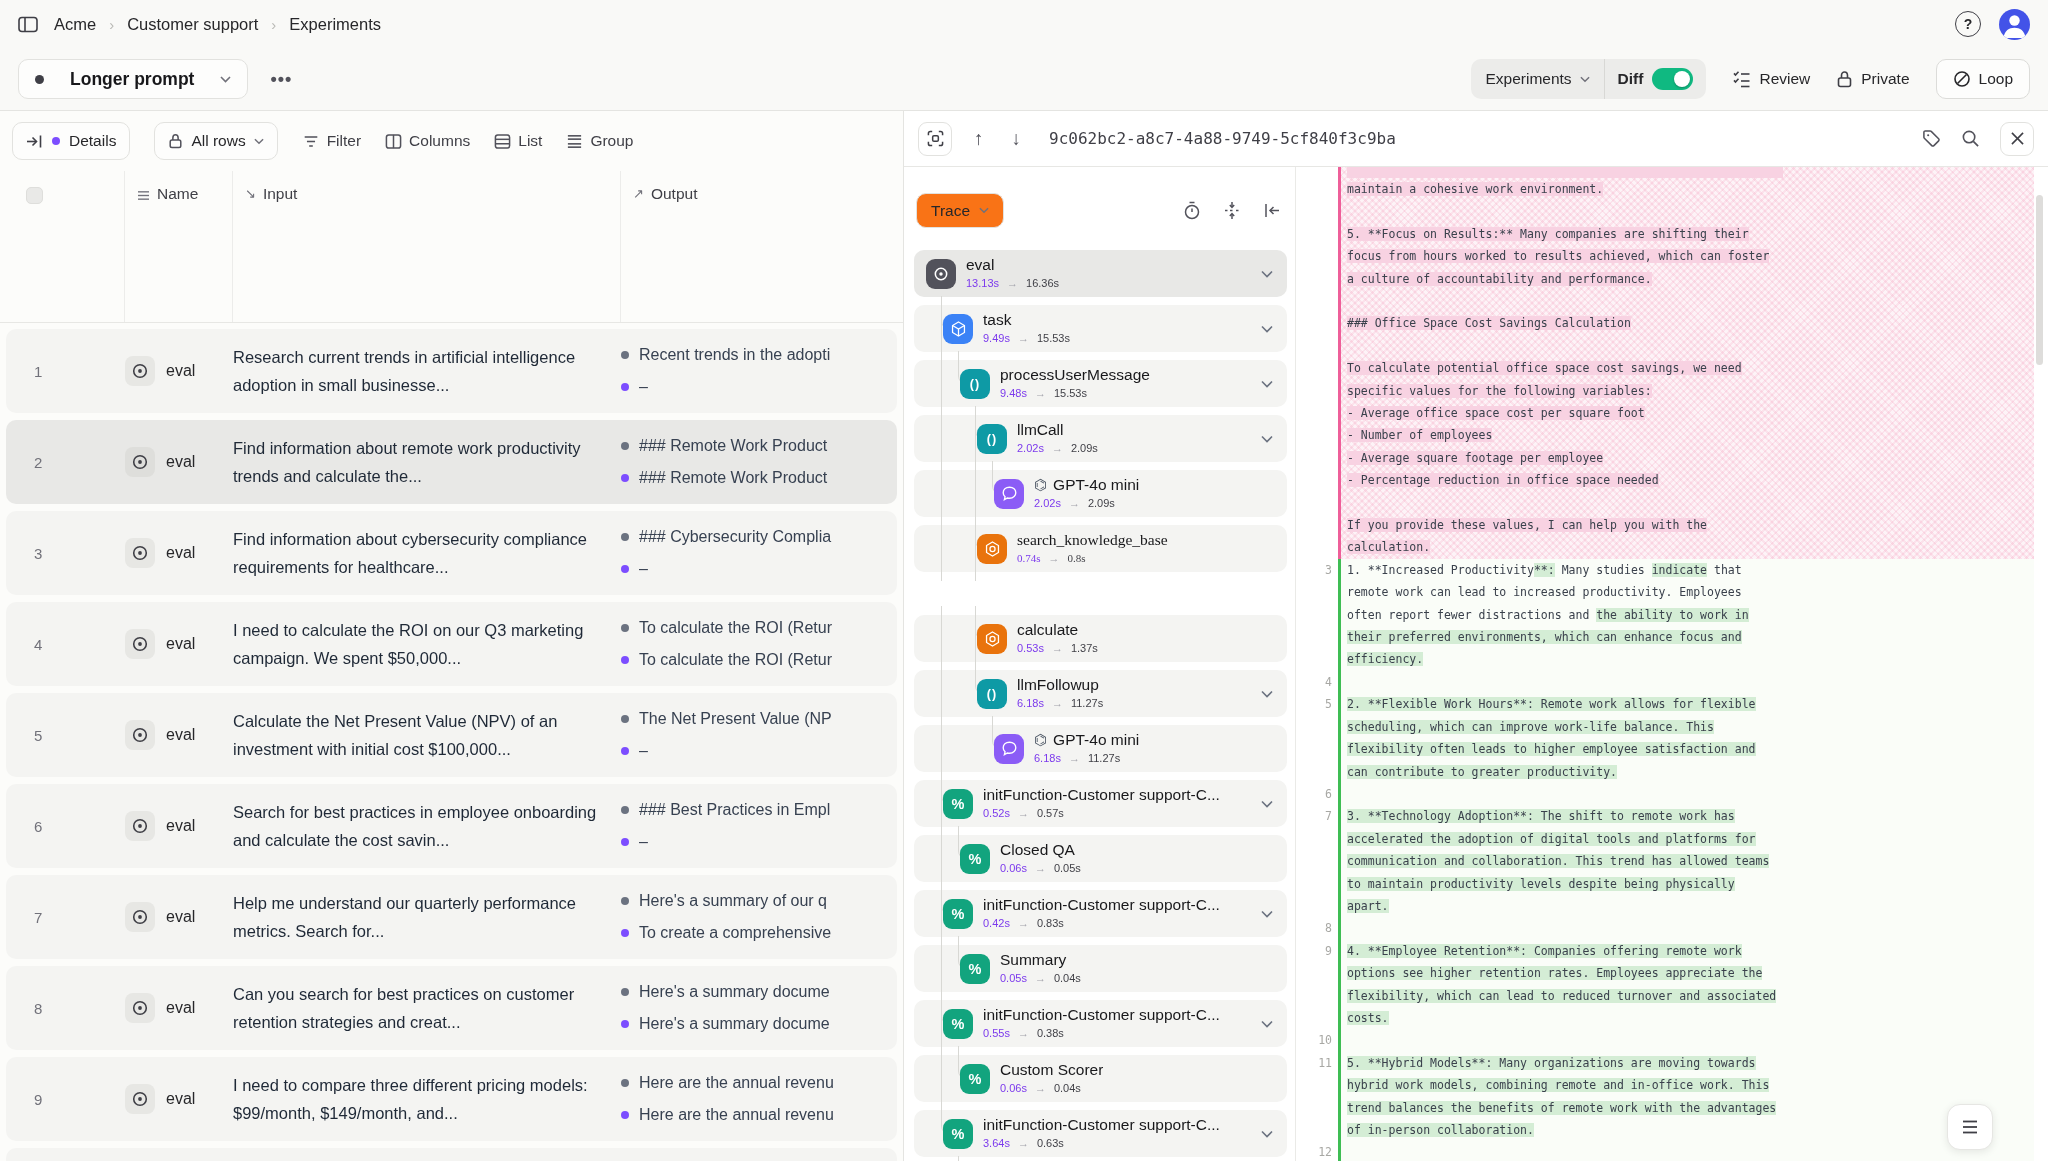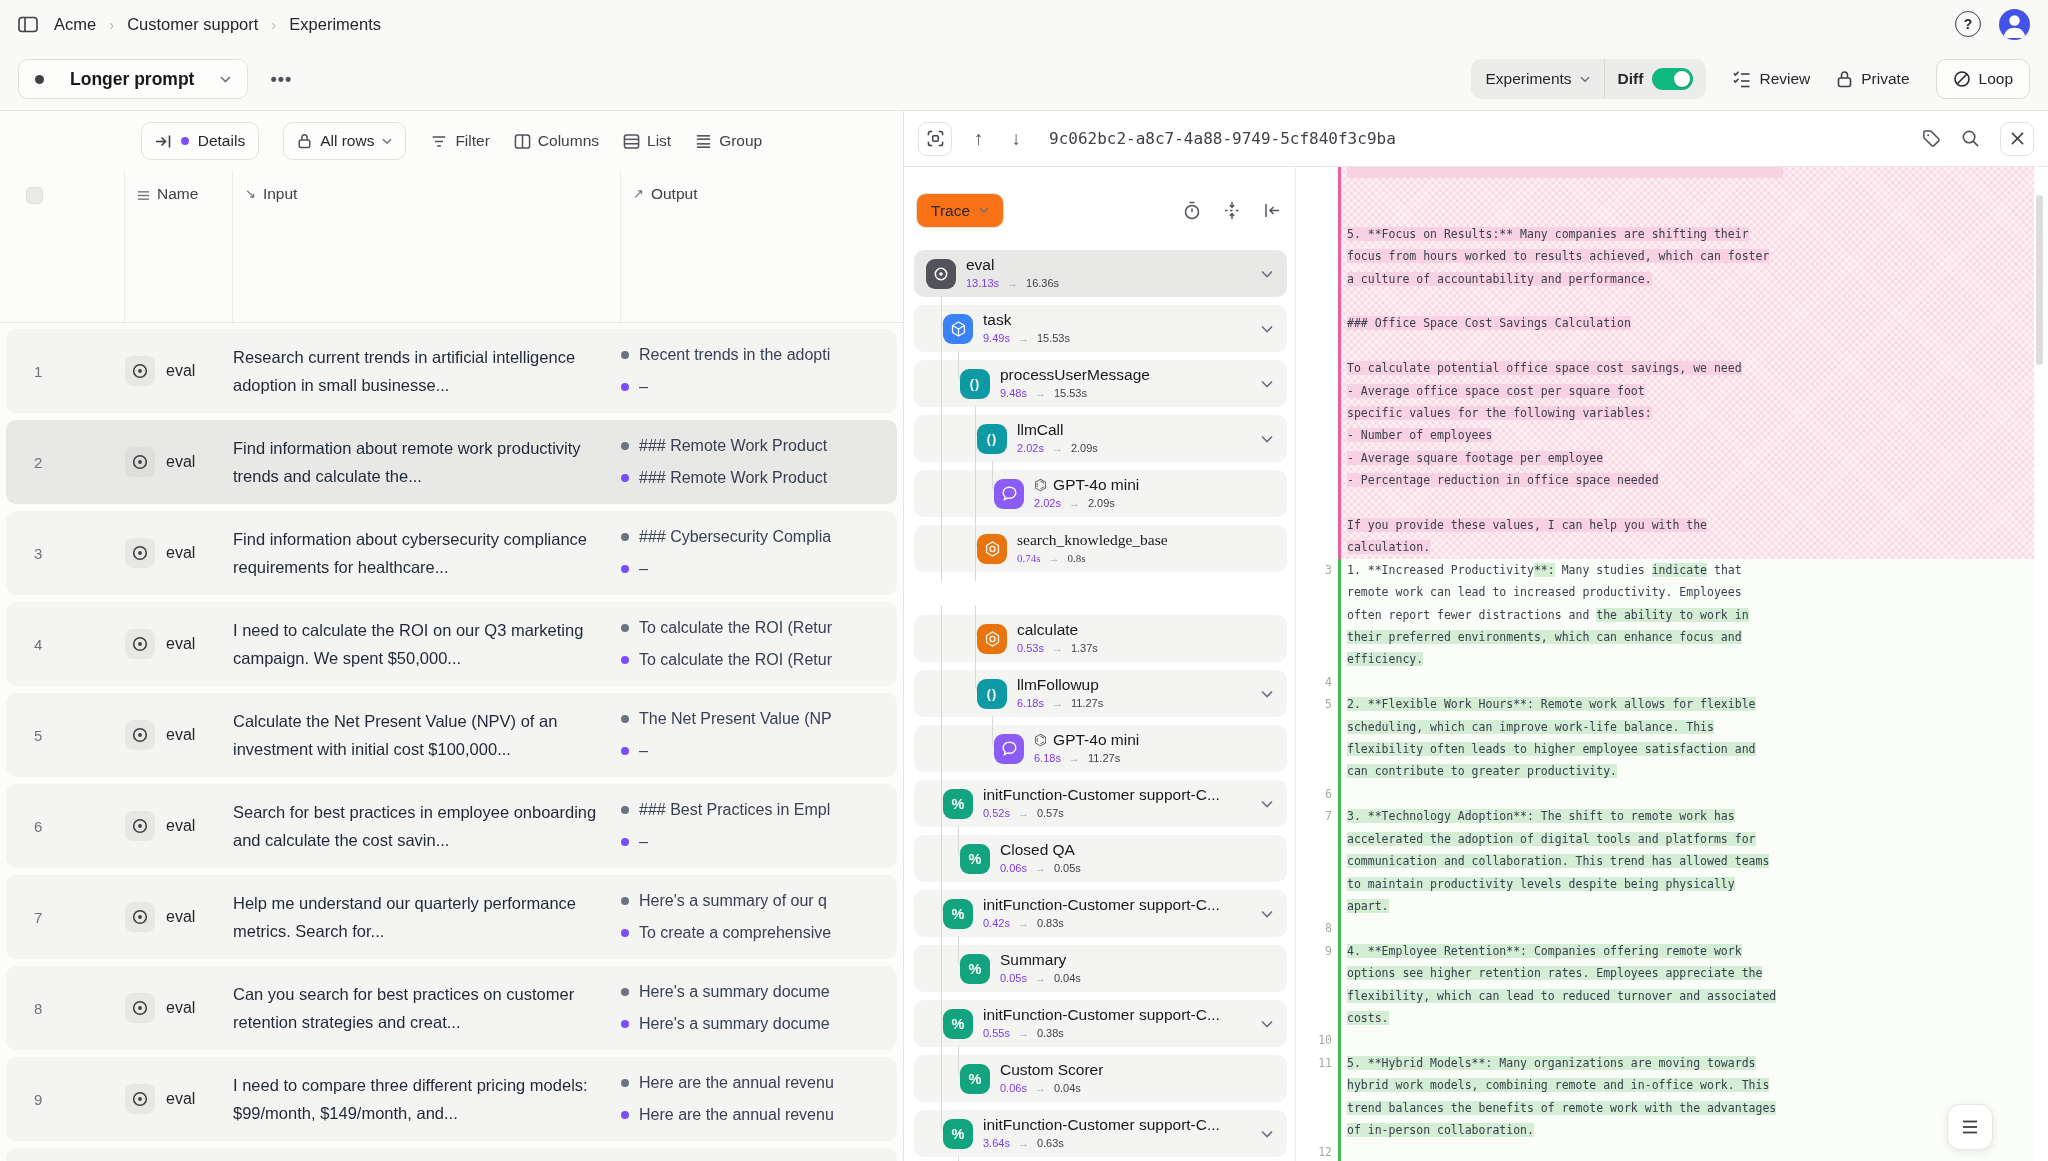"Details" .toolbar { justify-content: center -> none }
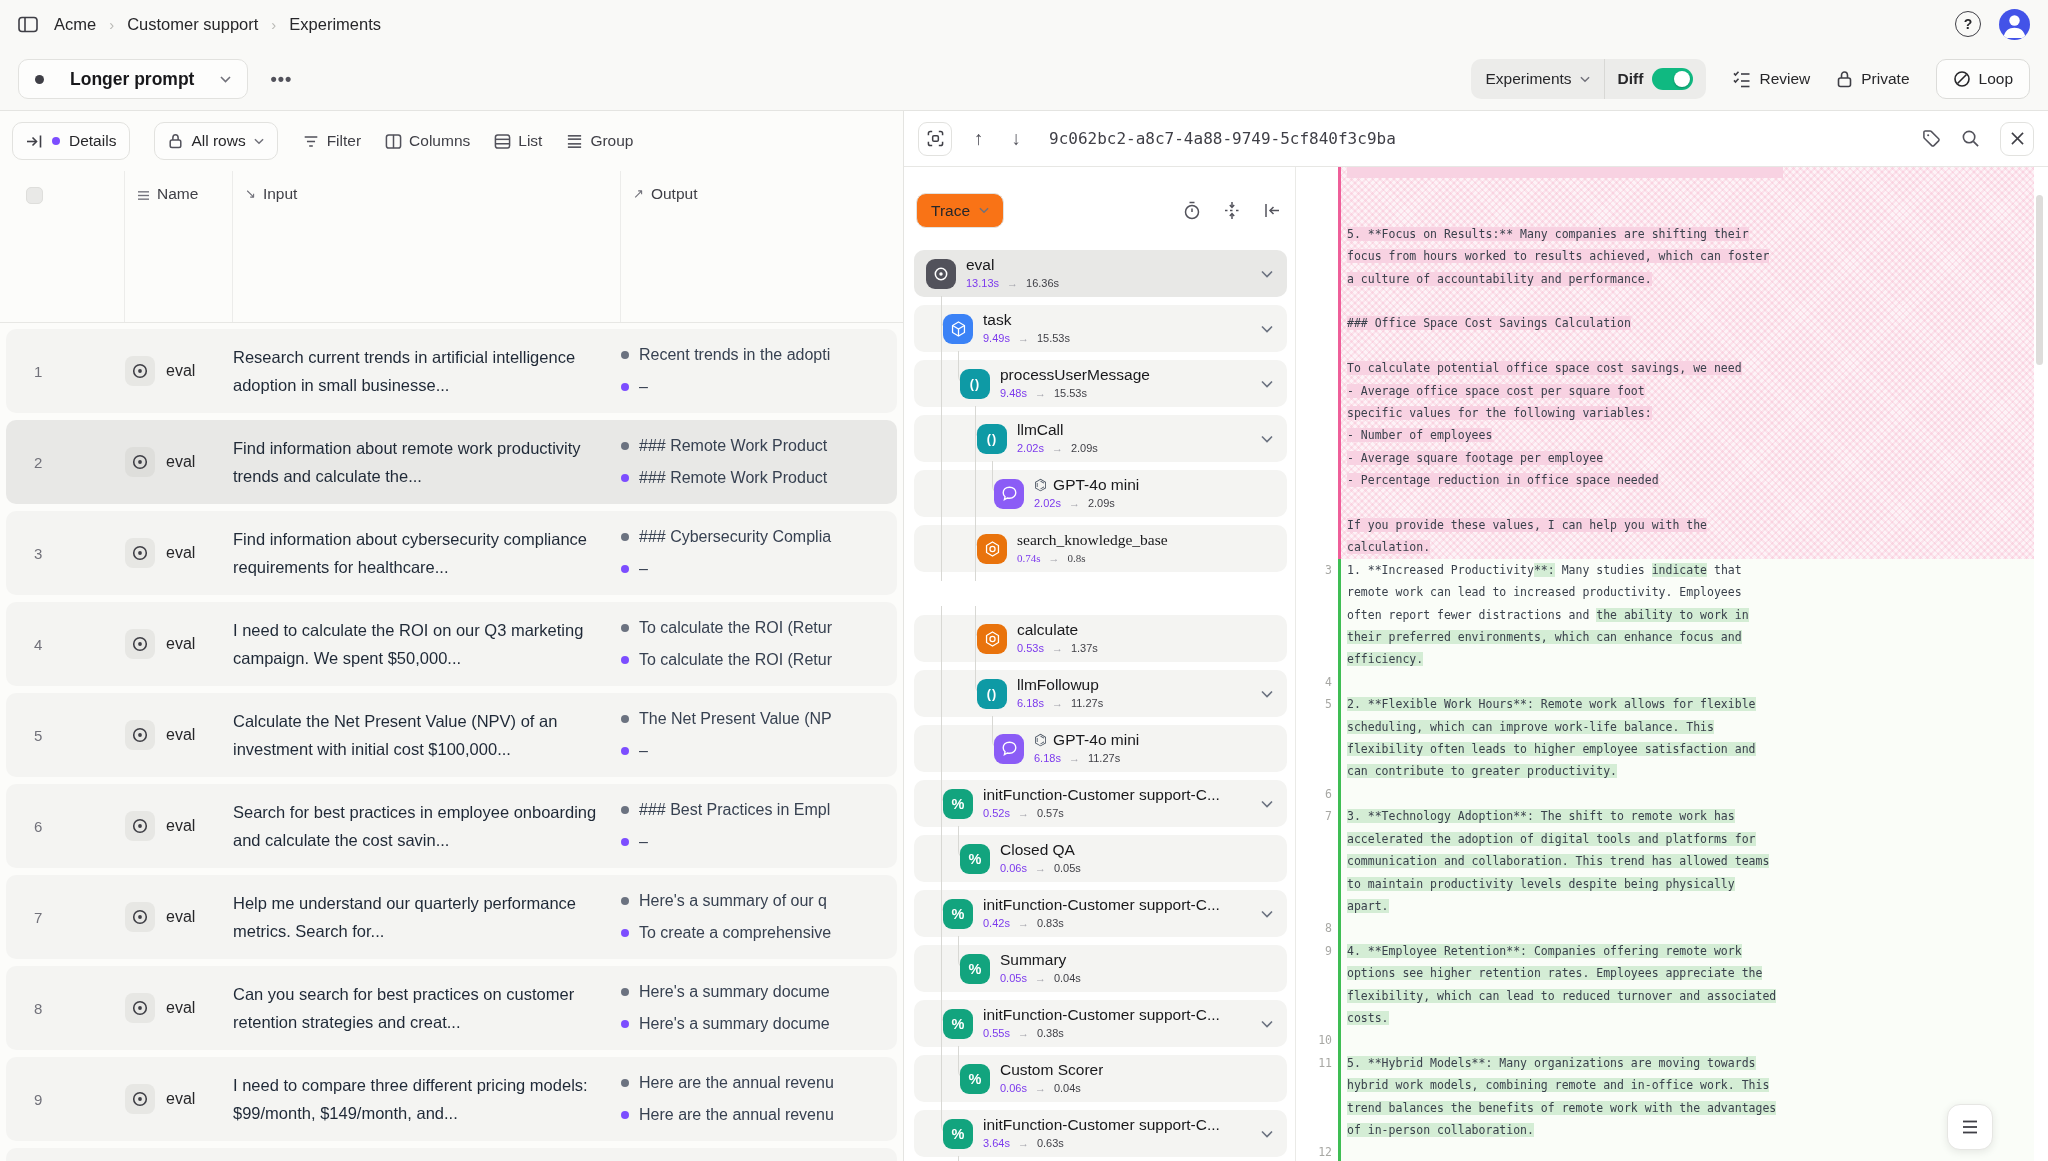"maintain a cohesive work environment." span.dtxt { html: none -> <span><span>maintain a cohesive work environment.</span></span> }
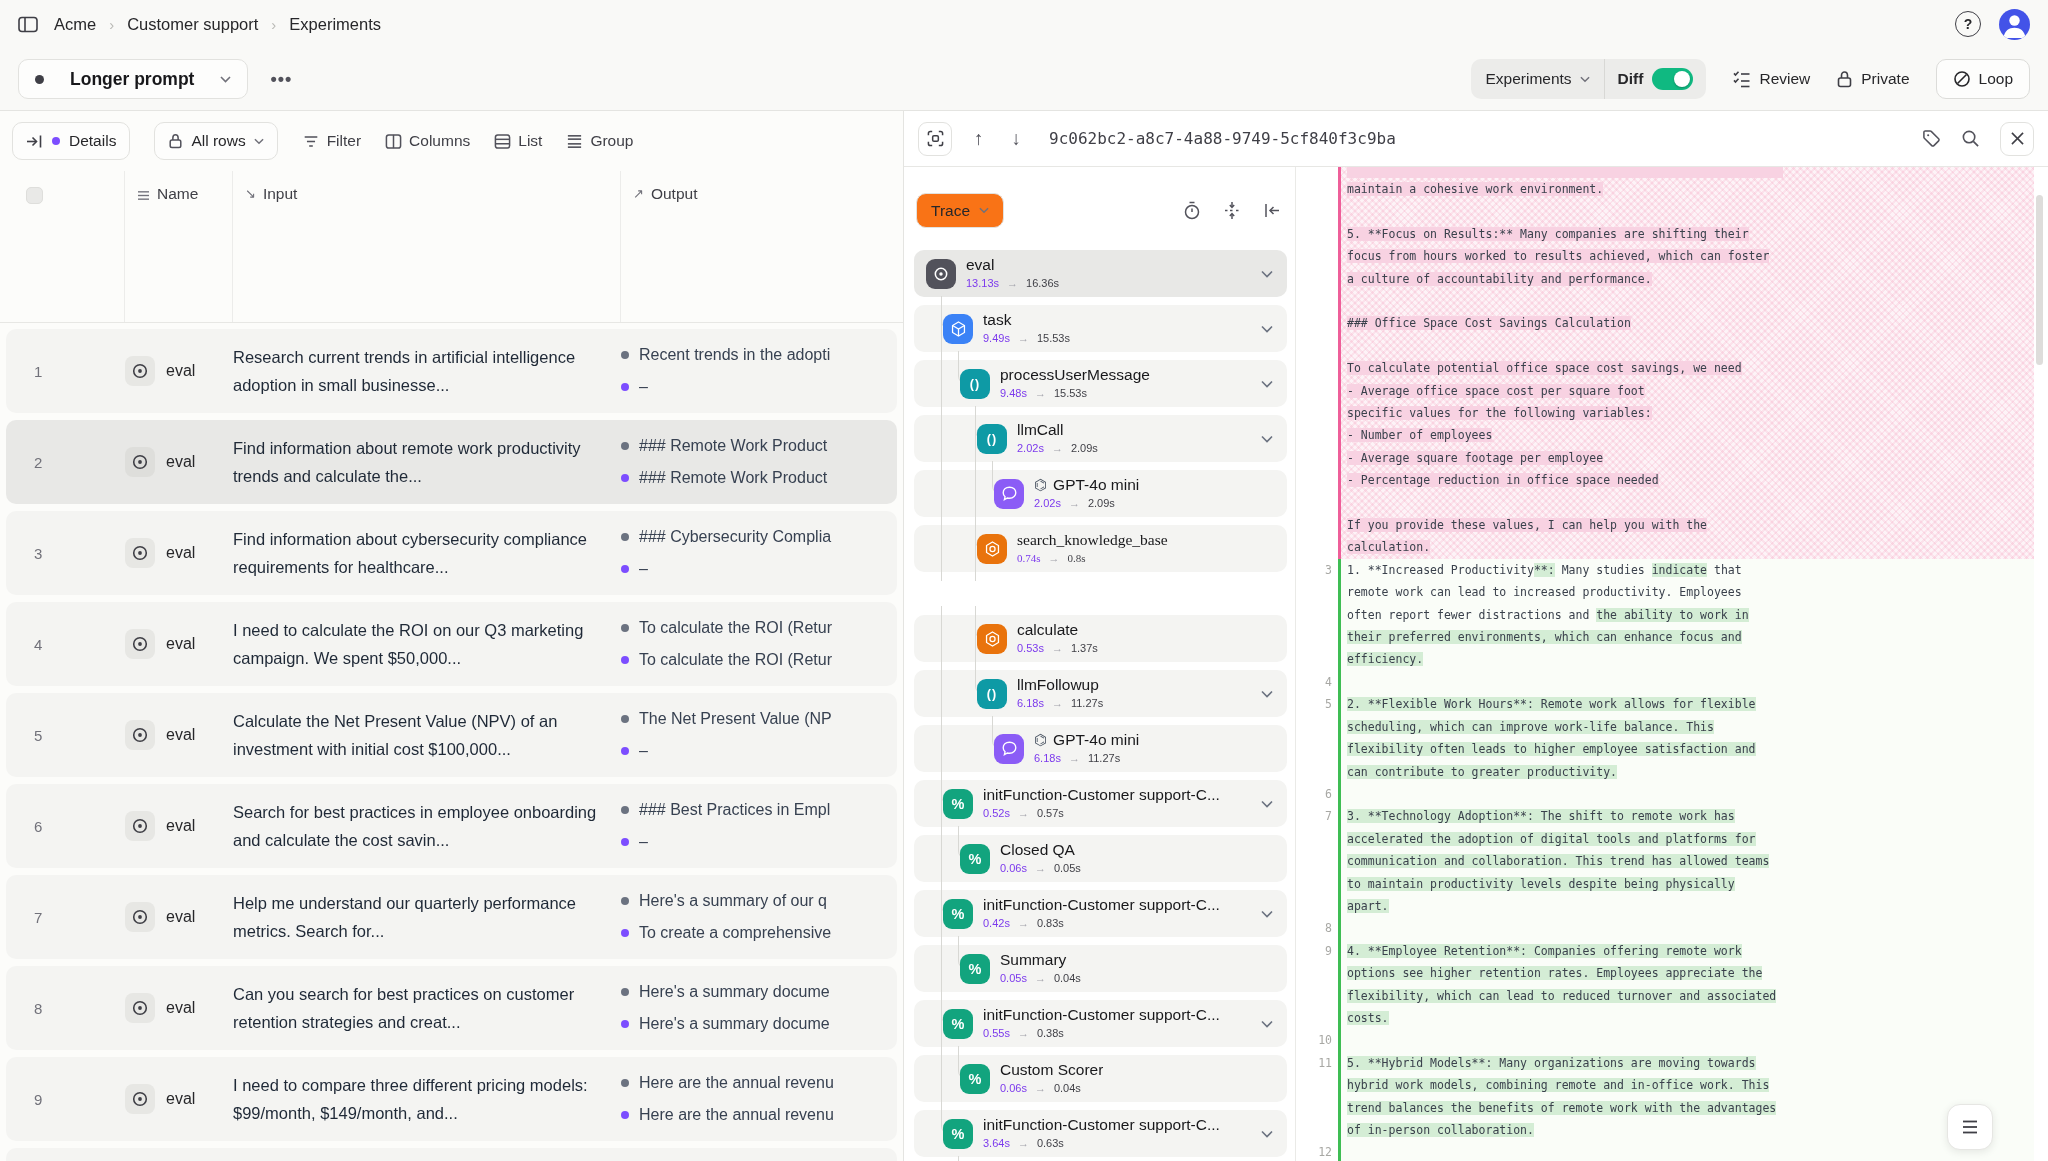"- Average office space cost" div.dline { order: before "specific values for the following" -> after "specific values for the following" }
